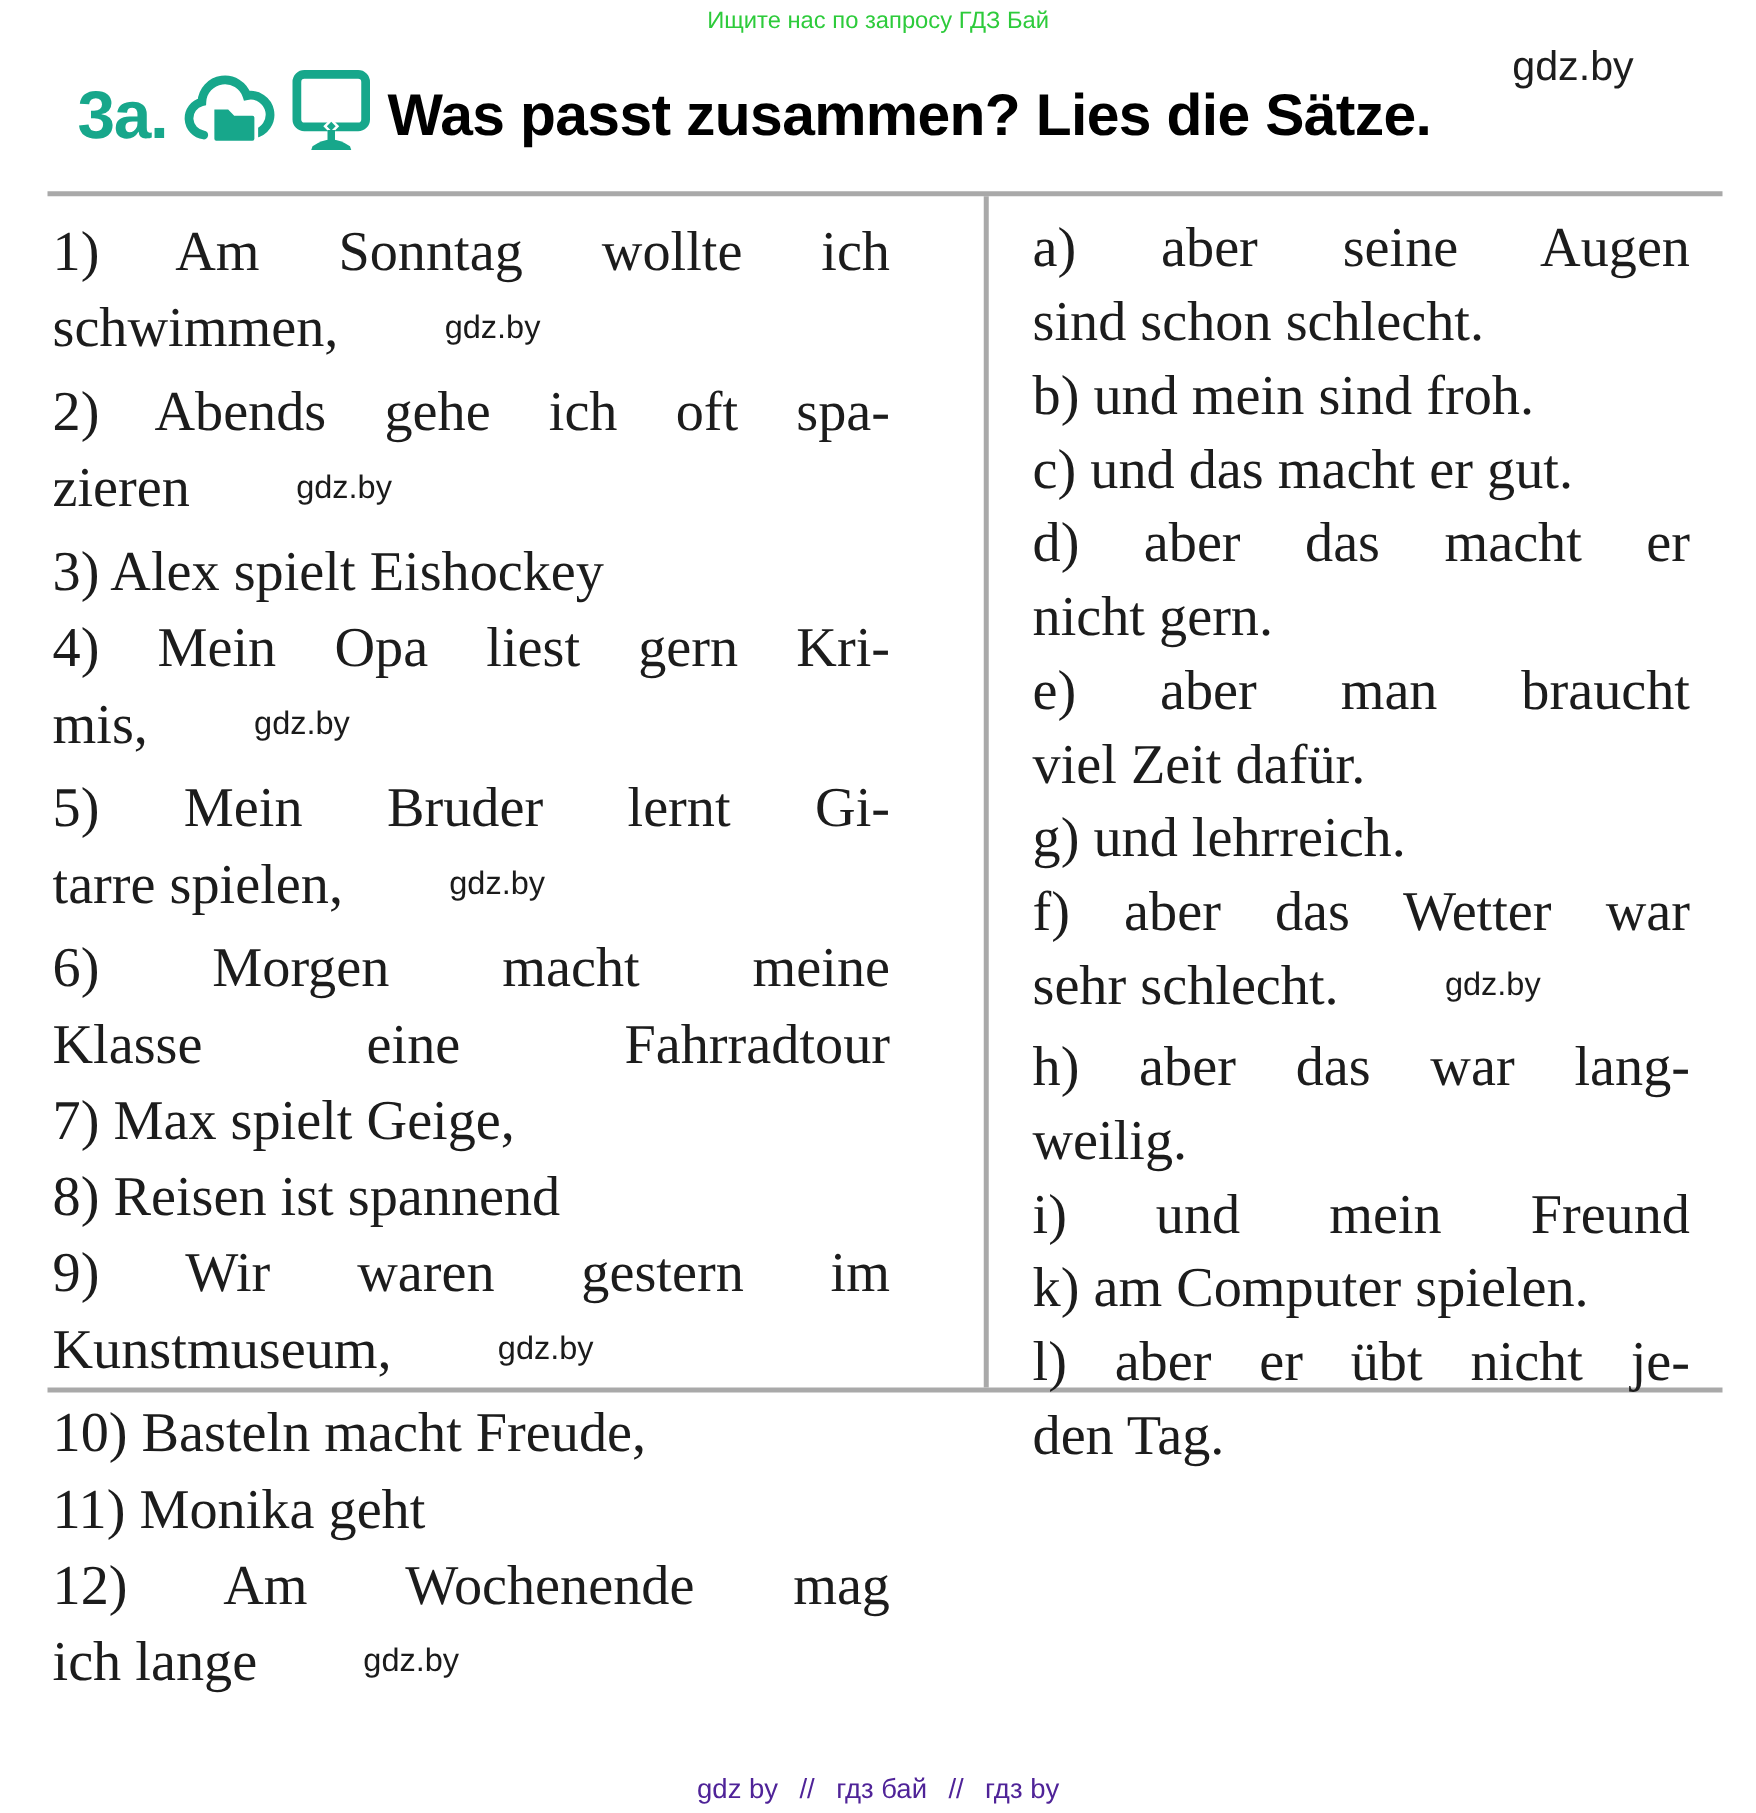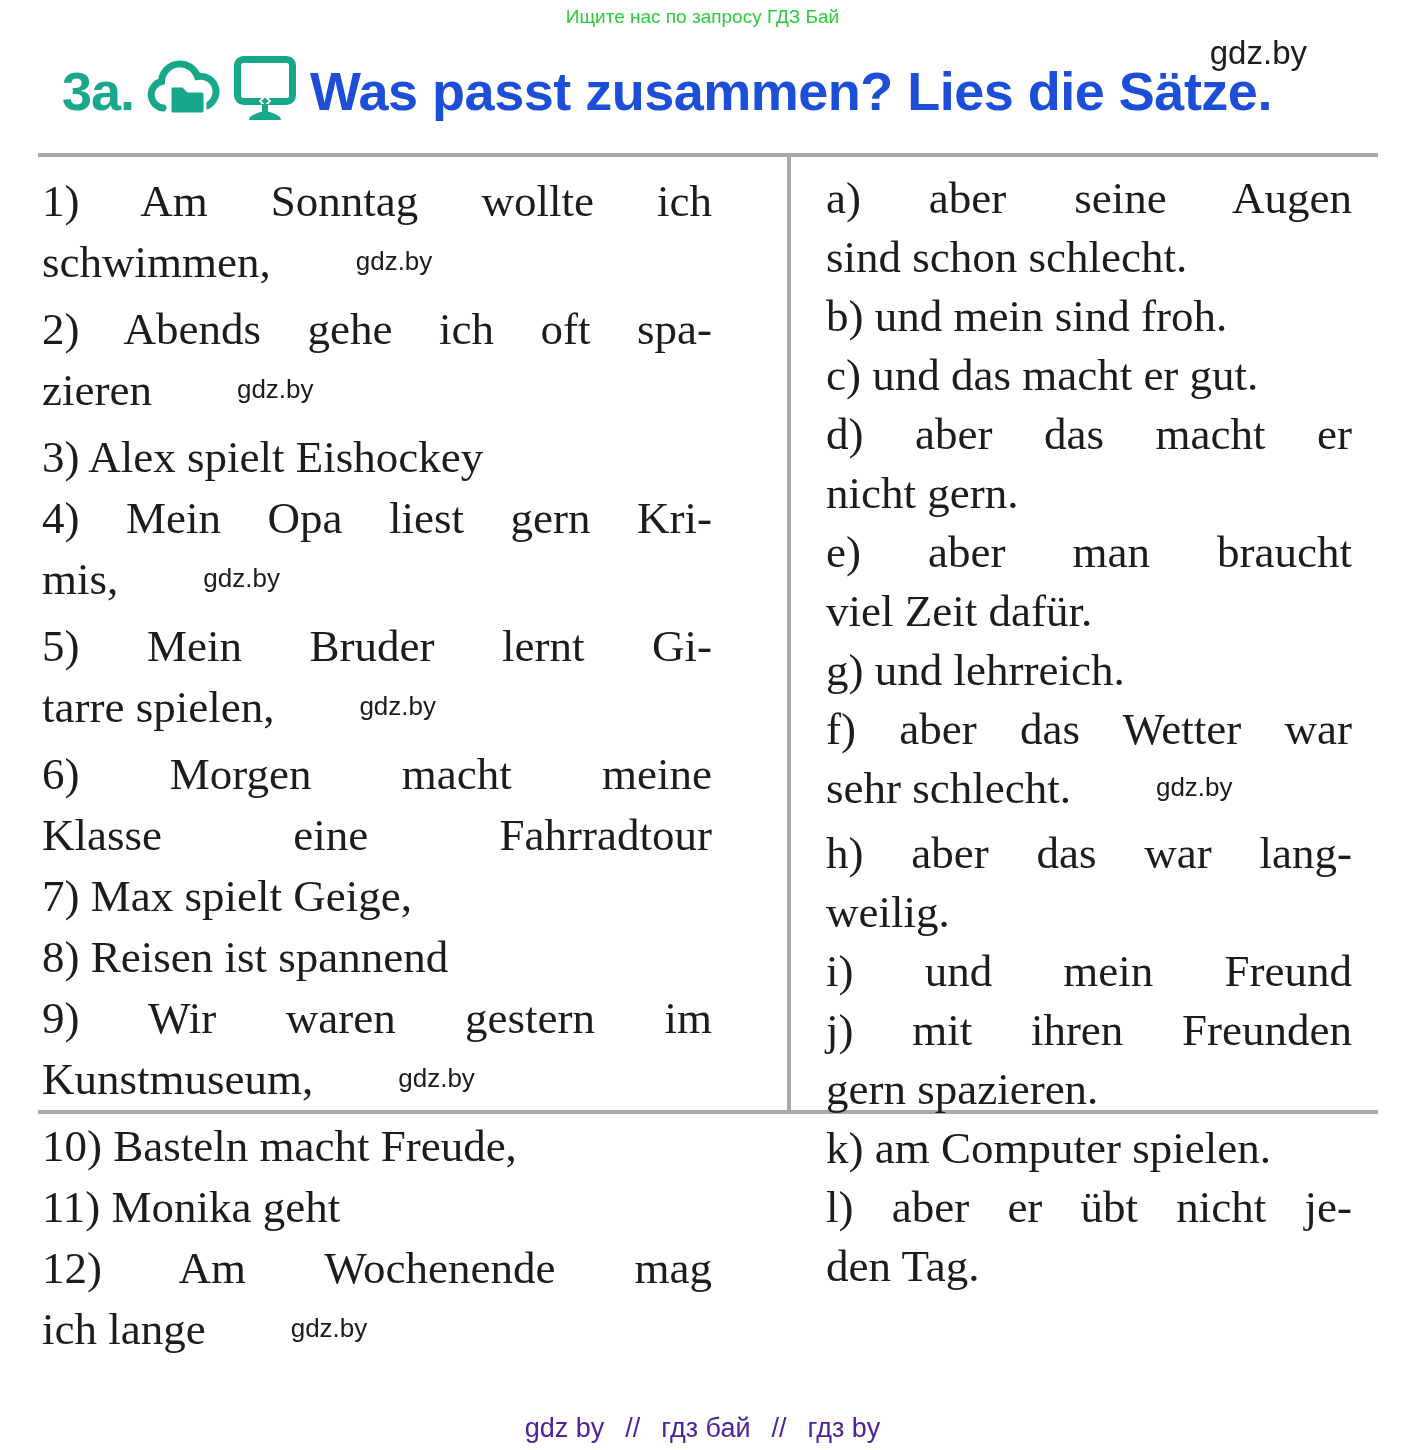"Was passt zusammen? Lies die" .title { color: #1d4ed8 -> #000000; font-size: 54px -> 47px }
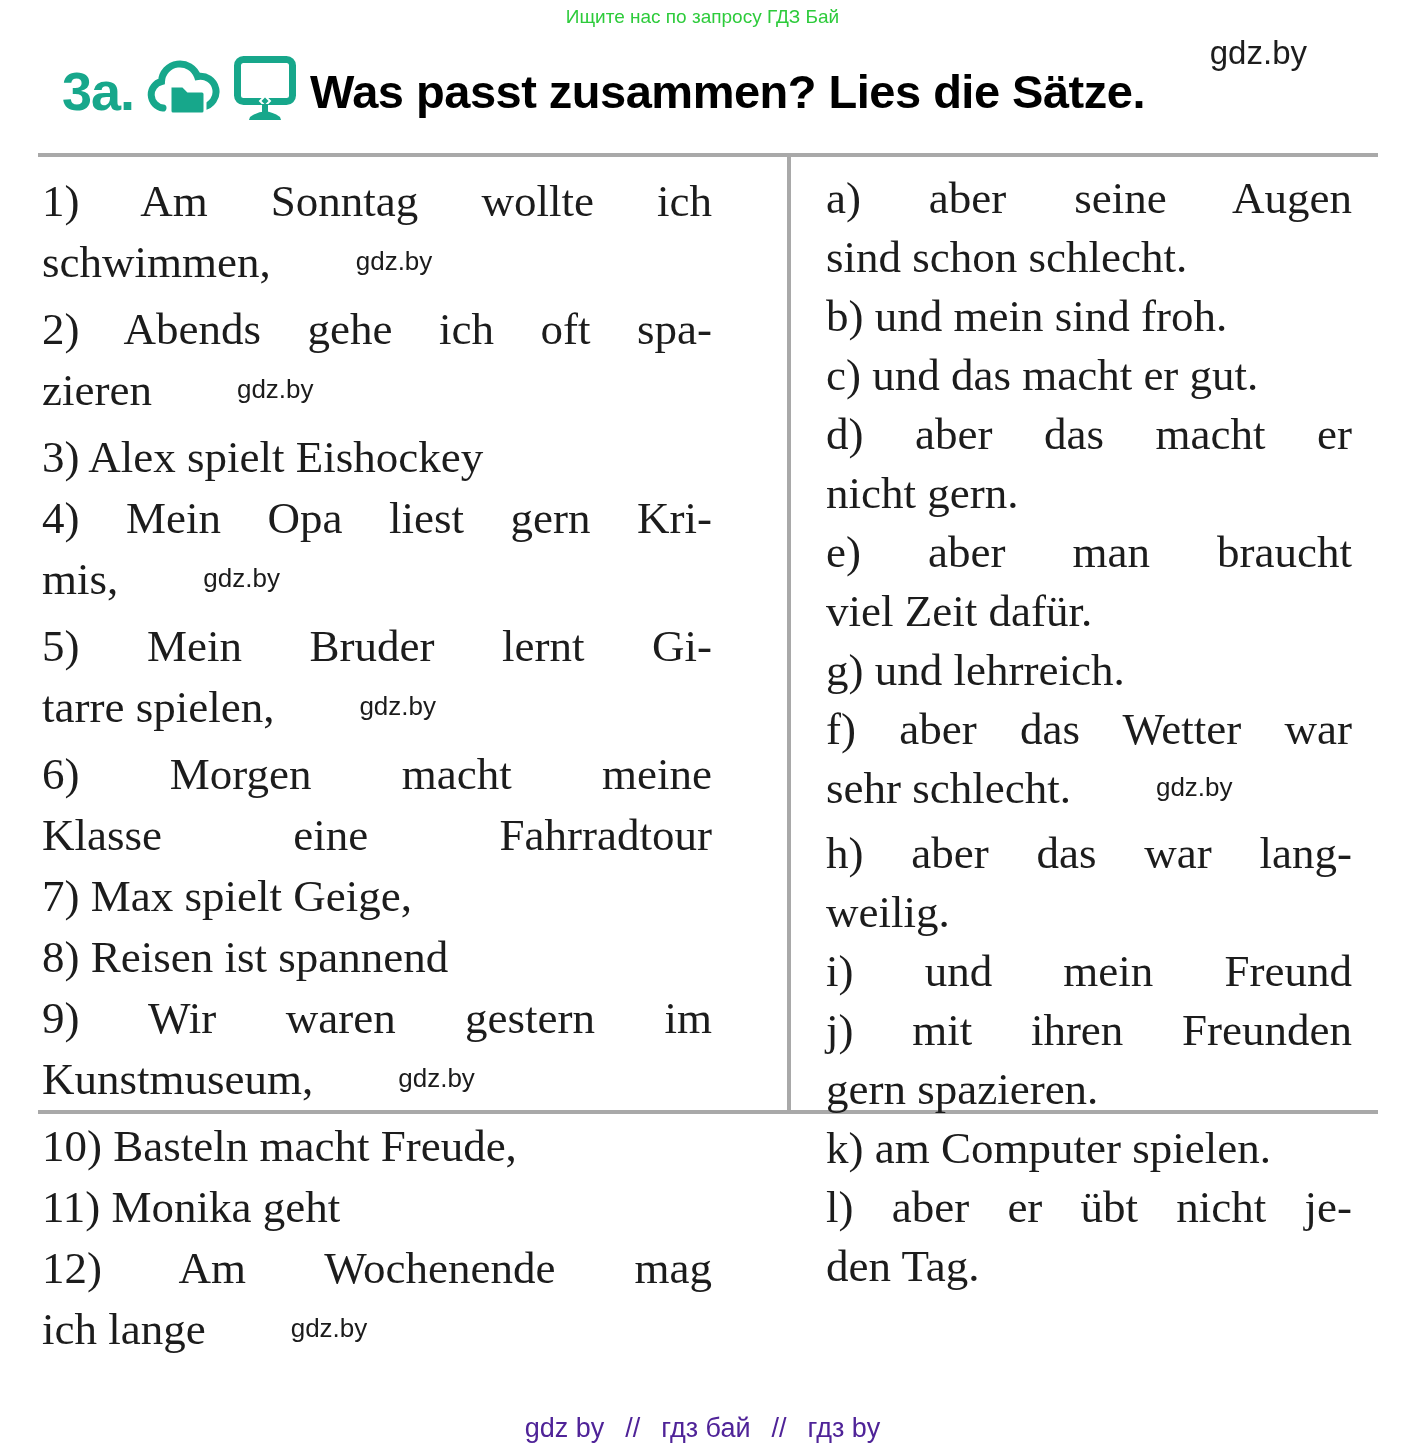"j) mit ihren Freunden" div { html: <div> <div><span>j) mit ihren Freunden</span></div> <div><span>gern spazieren.</span></div> </div> -> none }
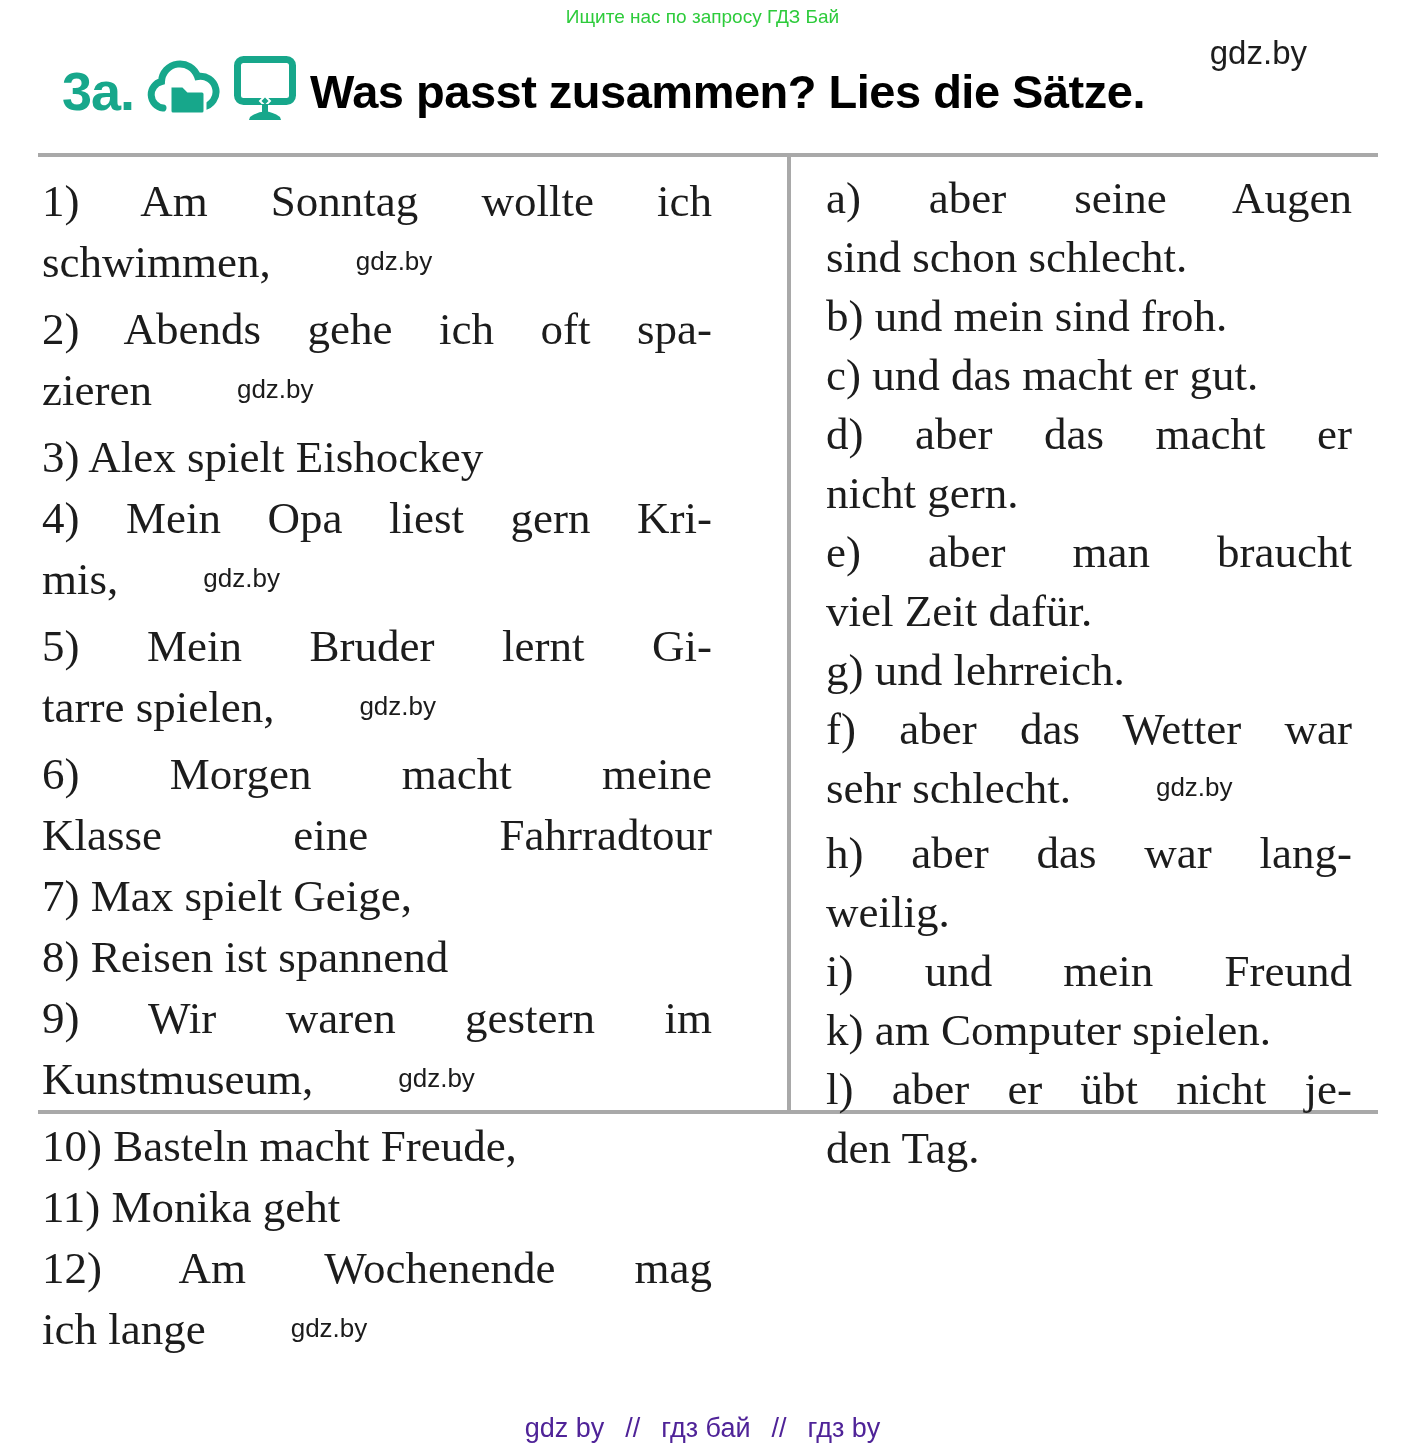"gdz by // гдз бай" .footer { font-size: 27px -> 22px }
